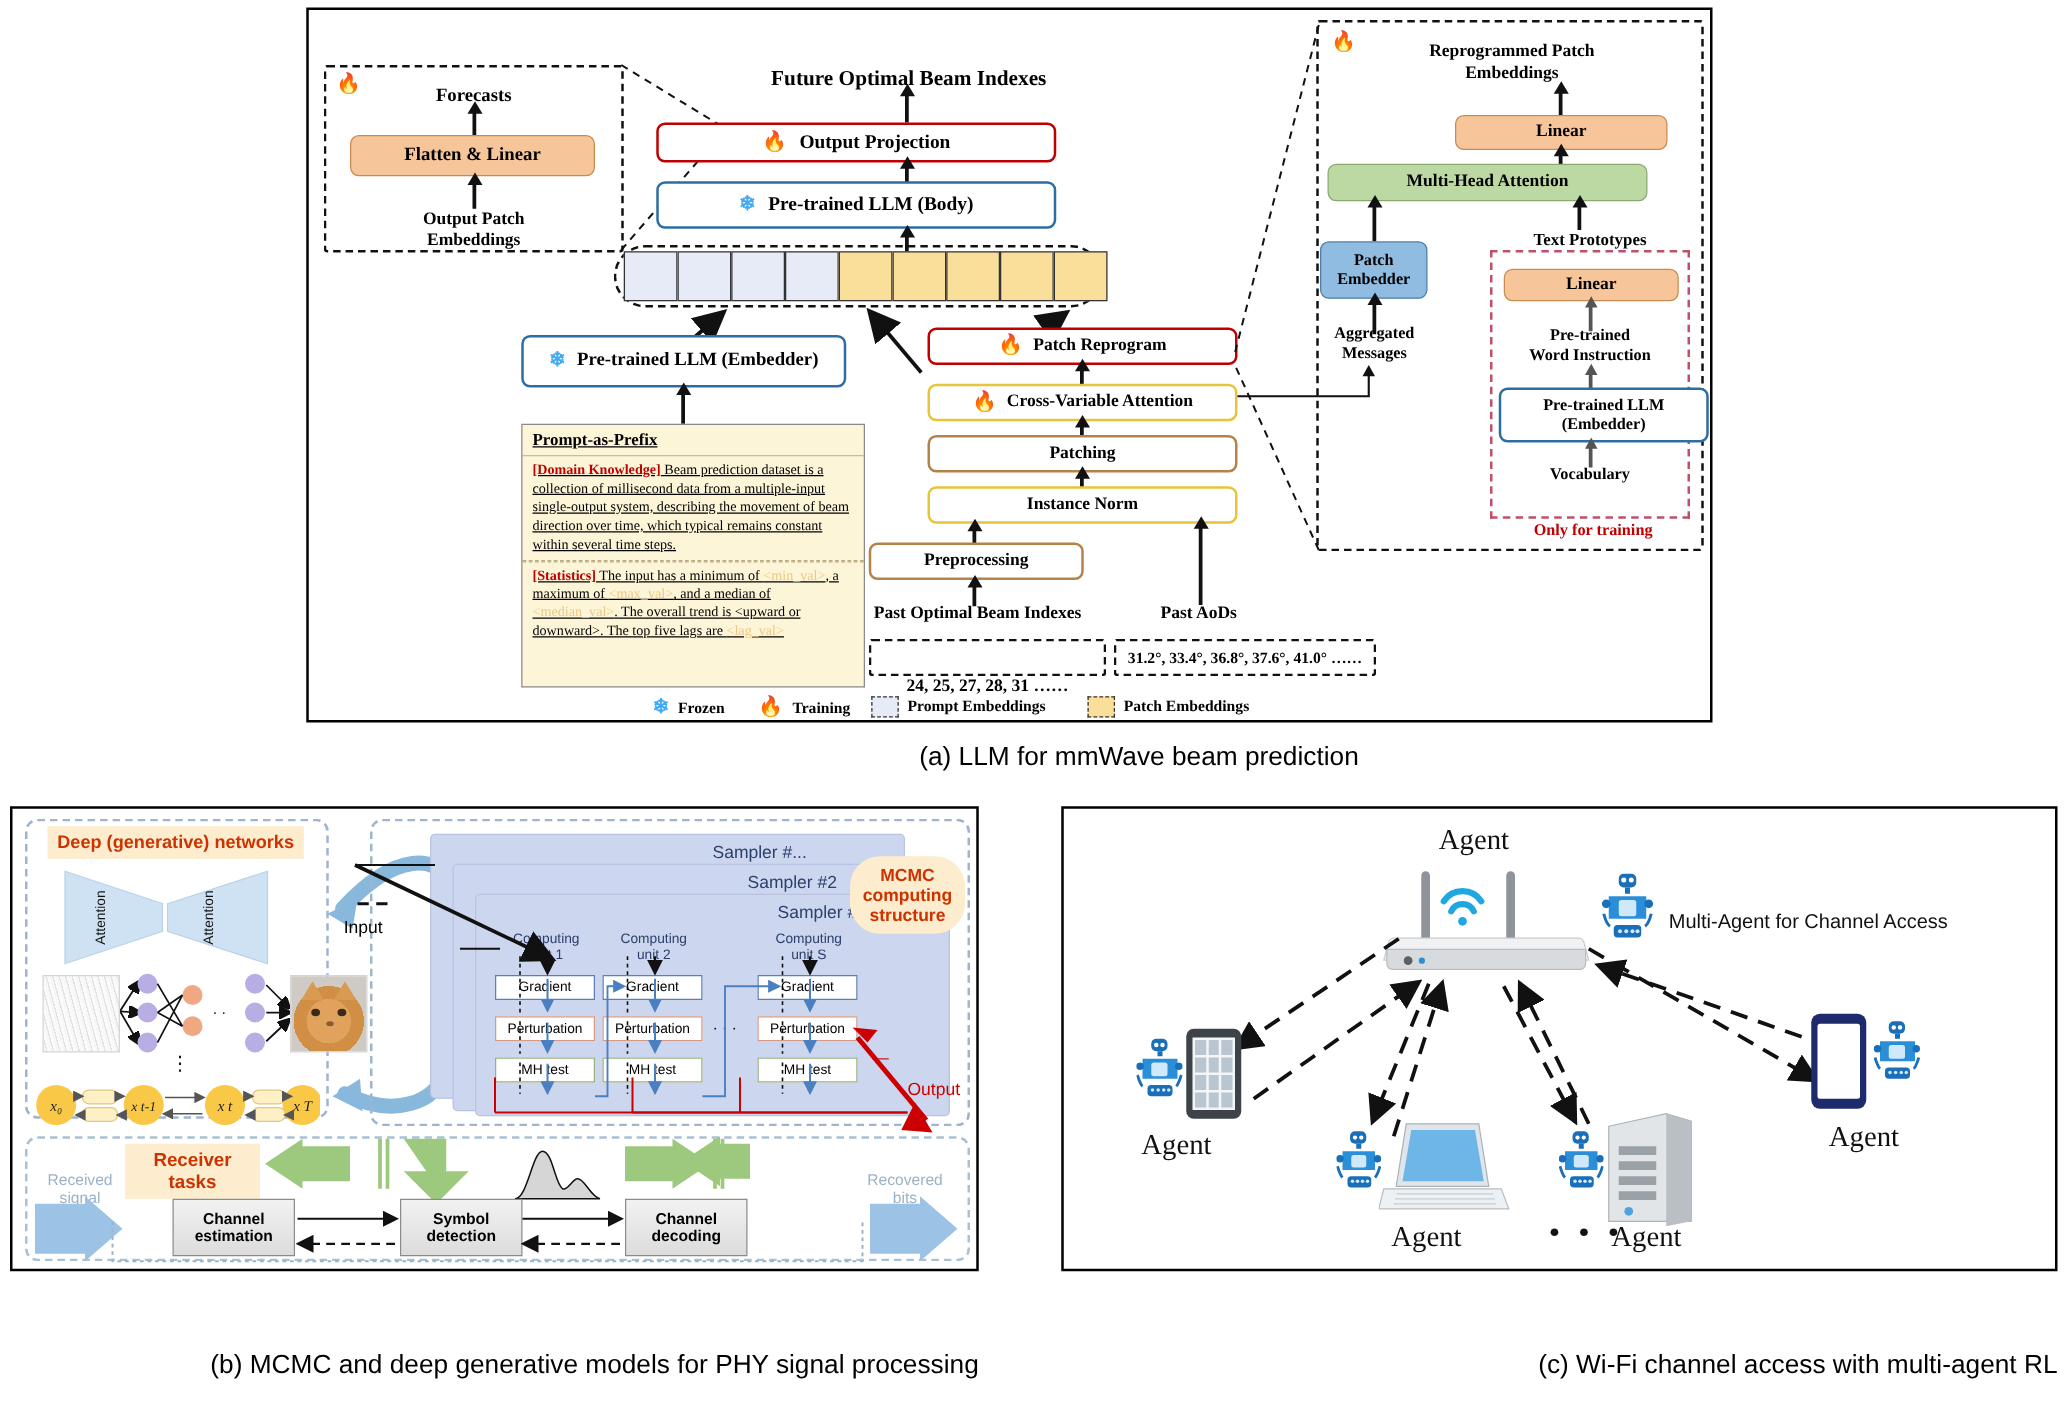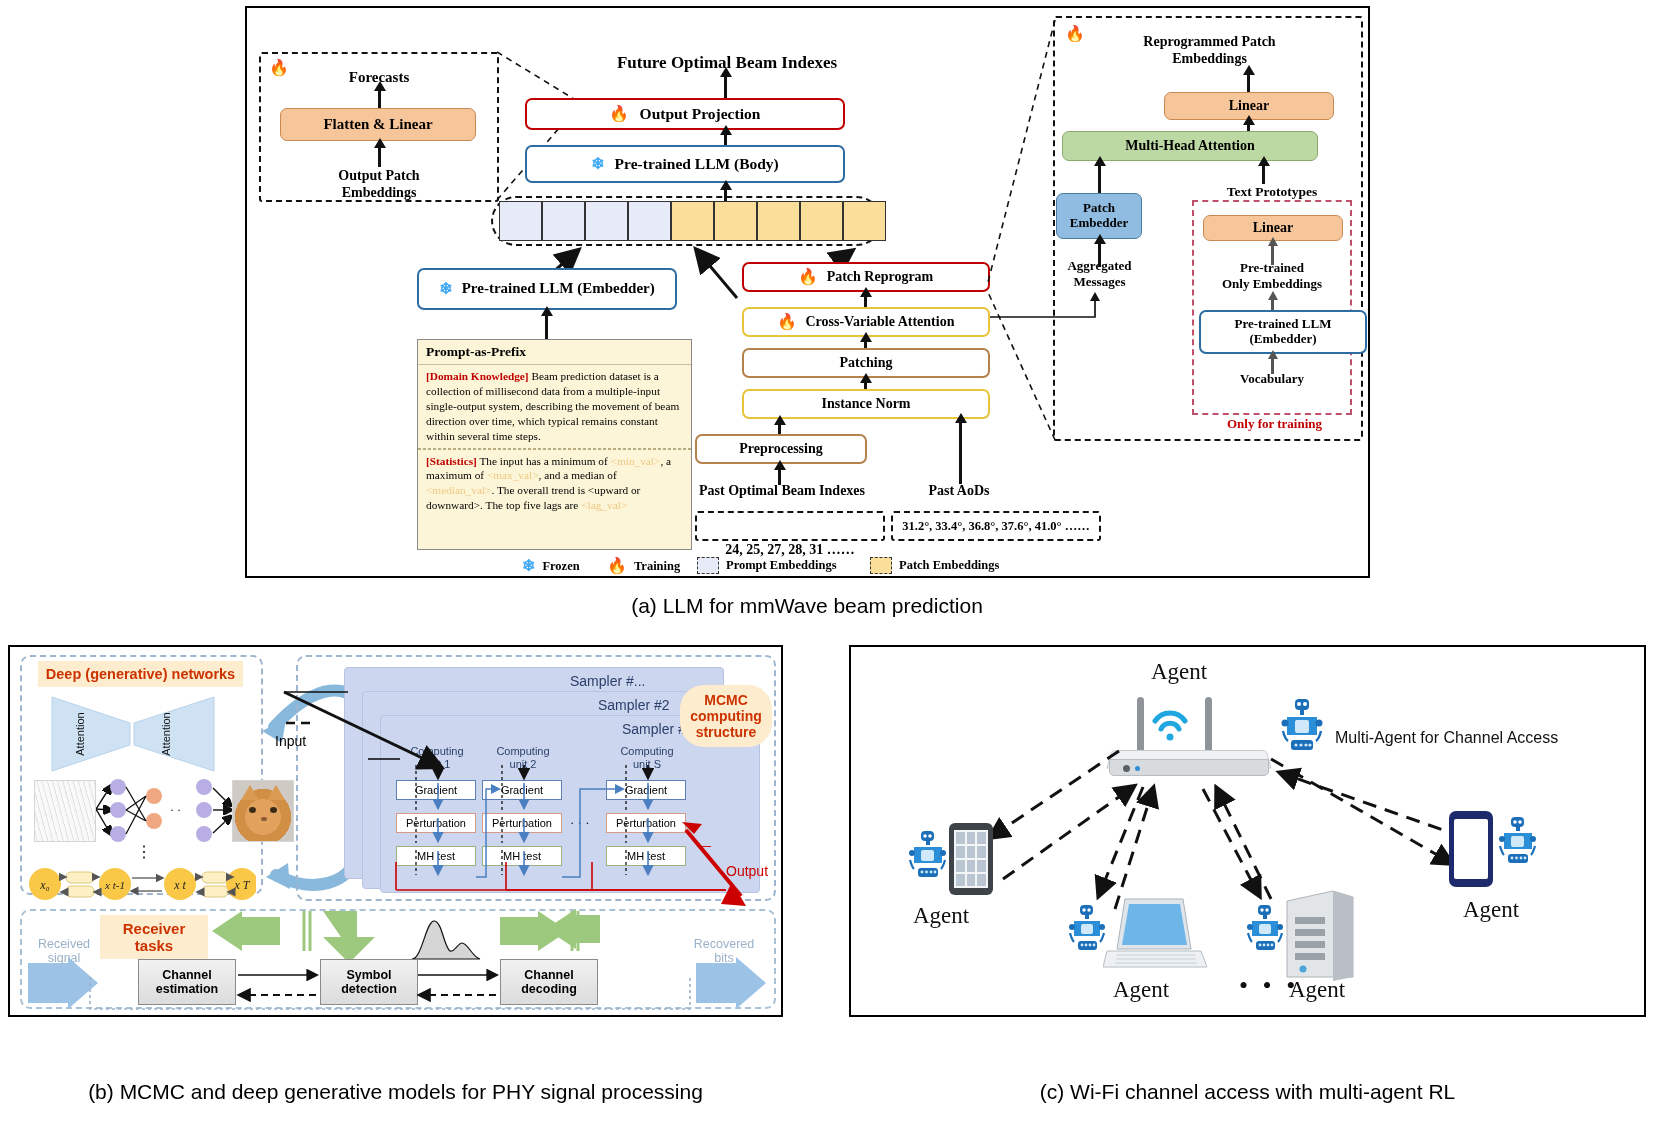"Pre-trained" div.lbl { text: Only Embeddings -> Word Instruction }
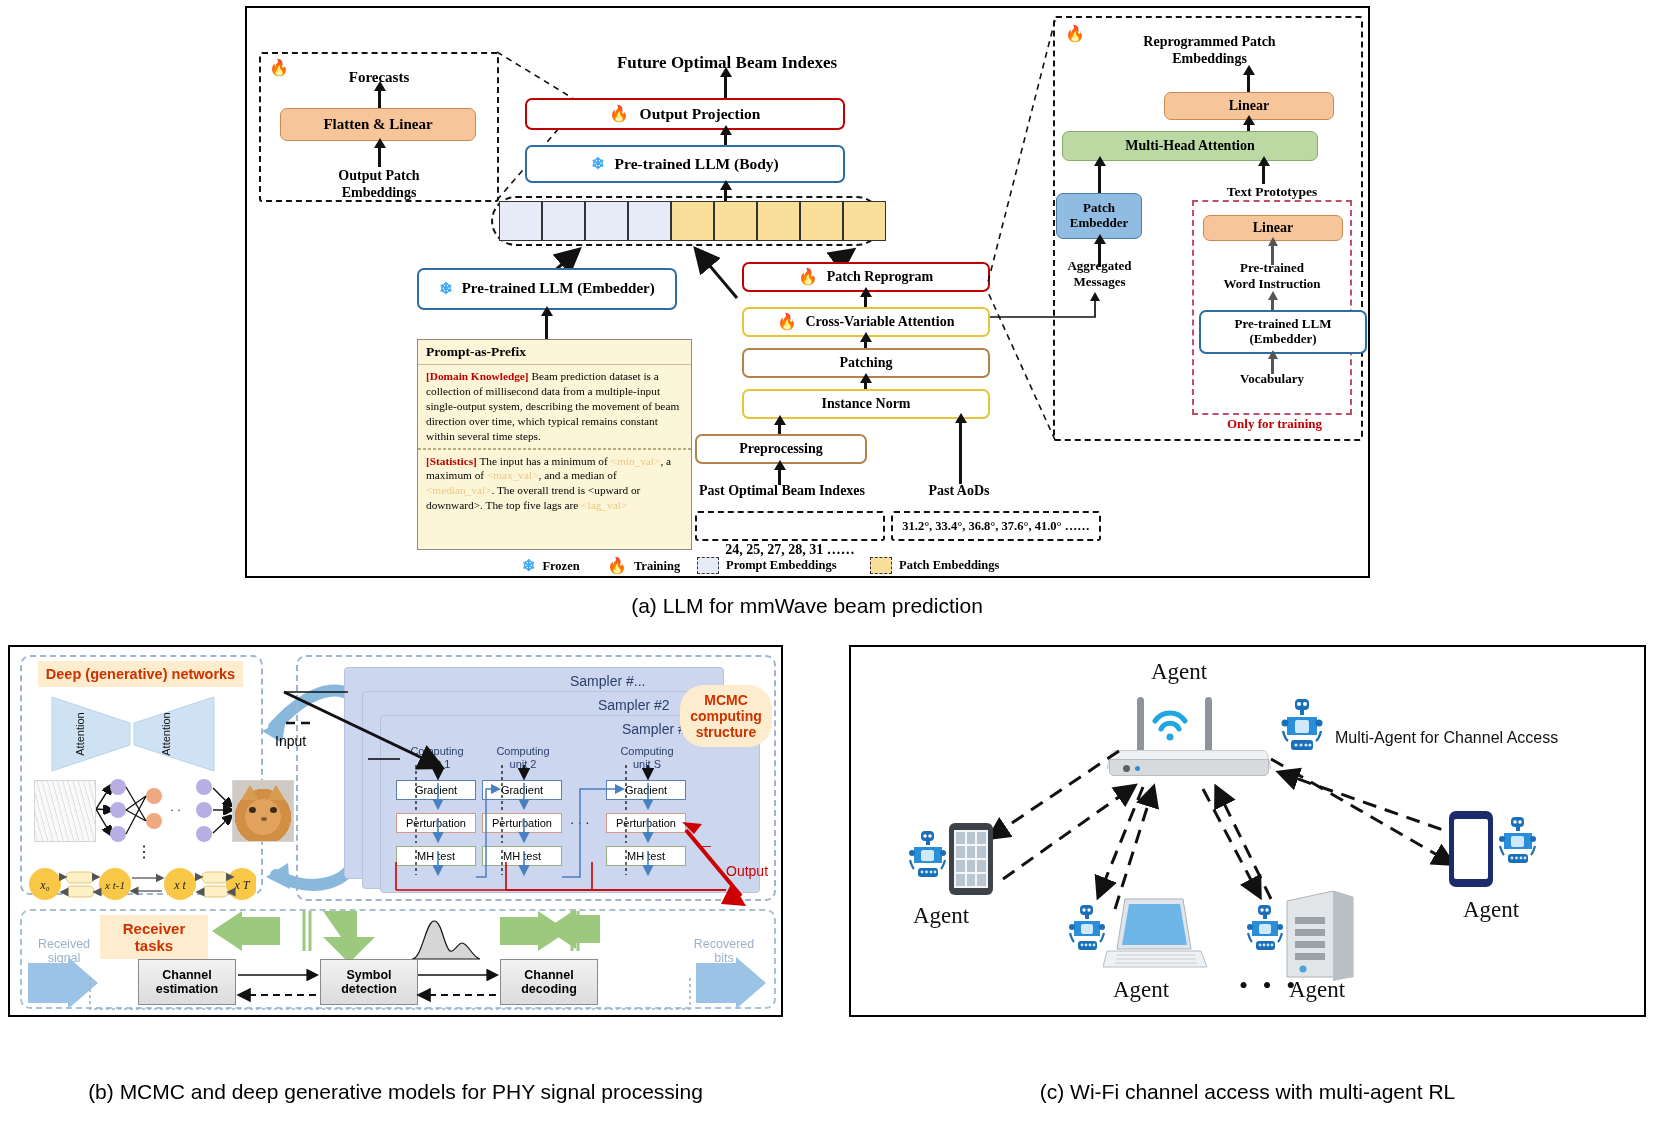"Prompt-as-Prefix" div.promptBox { text-decoration: none -> underline }
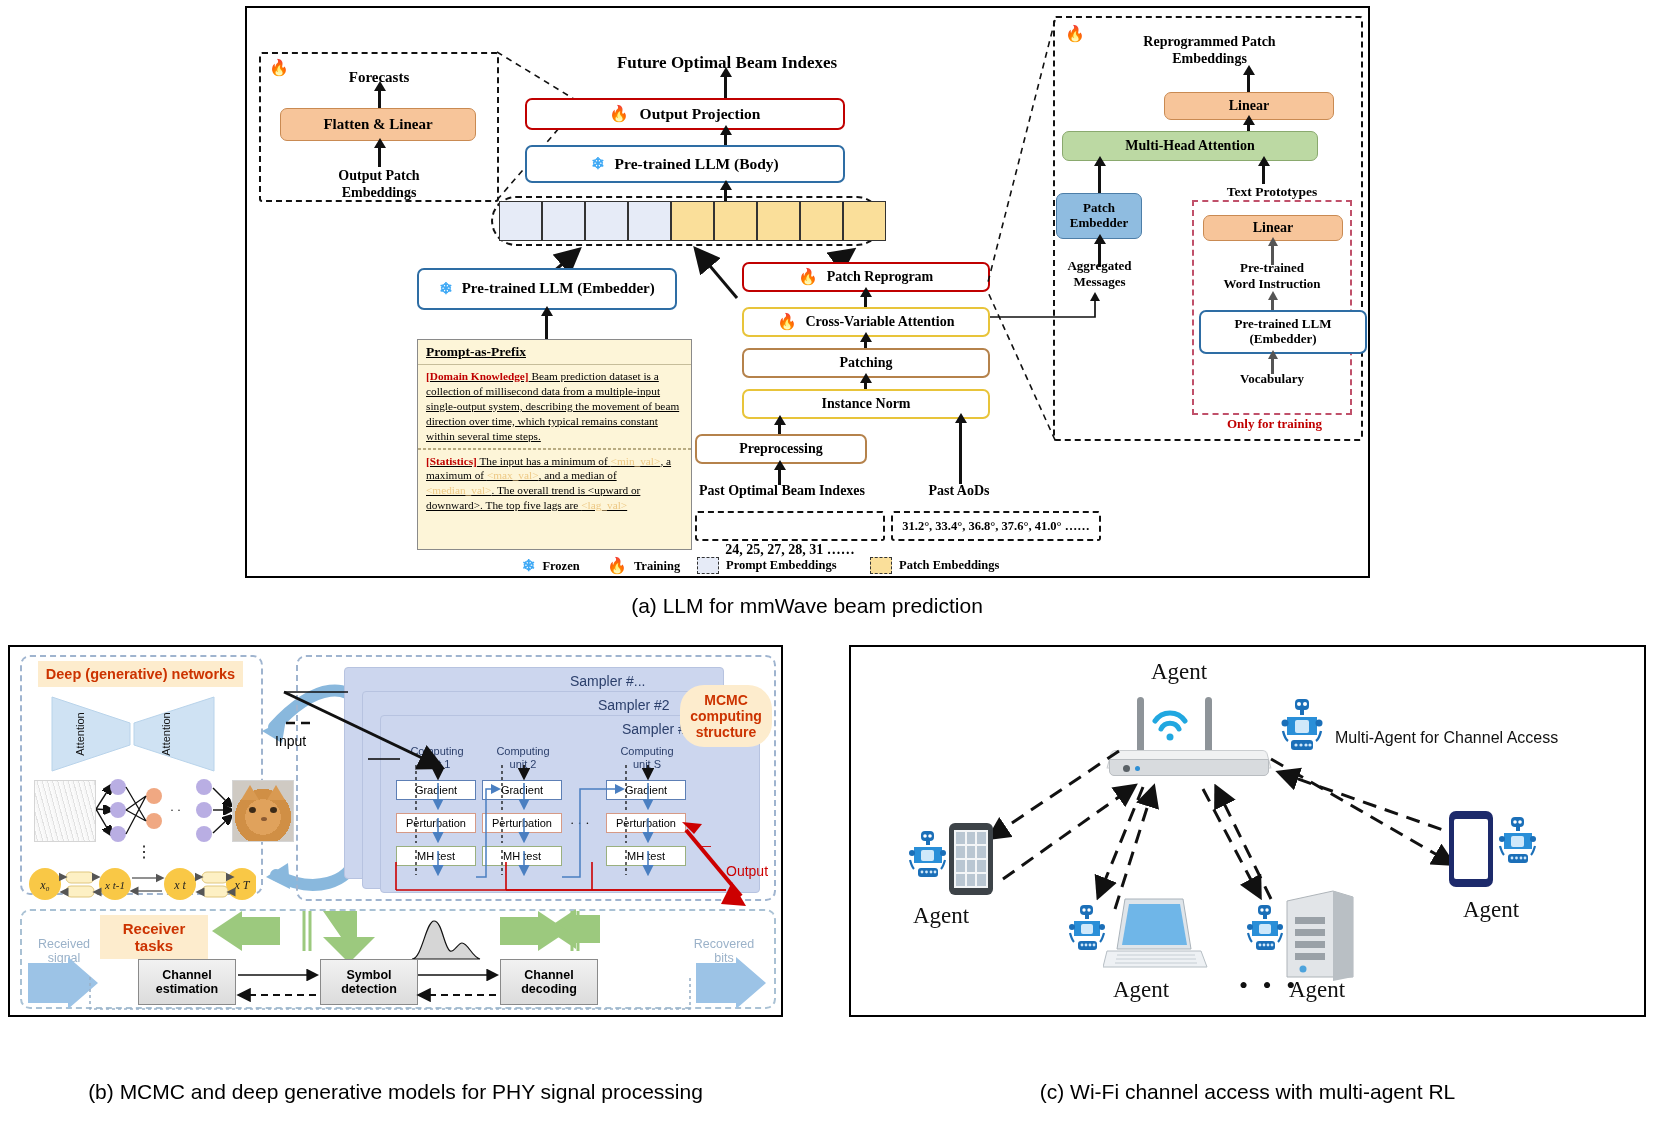"(a) LLM for mmWave beam" .caption { text-align: center -> right }
